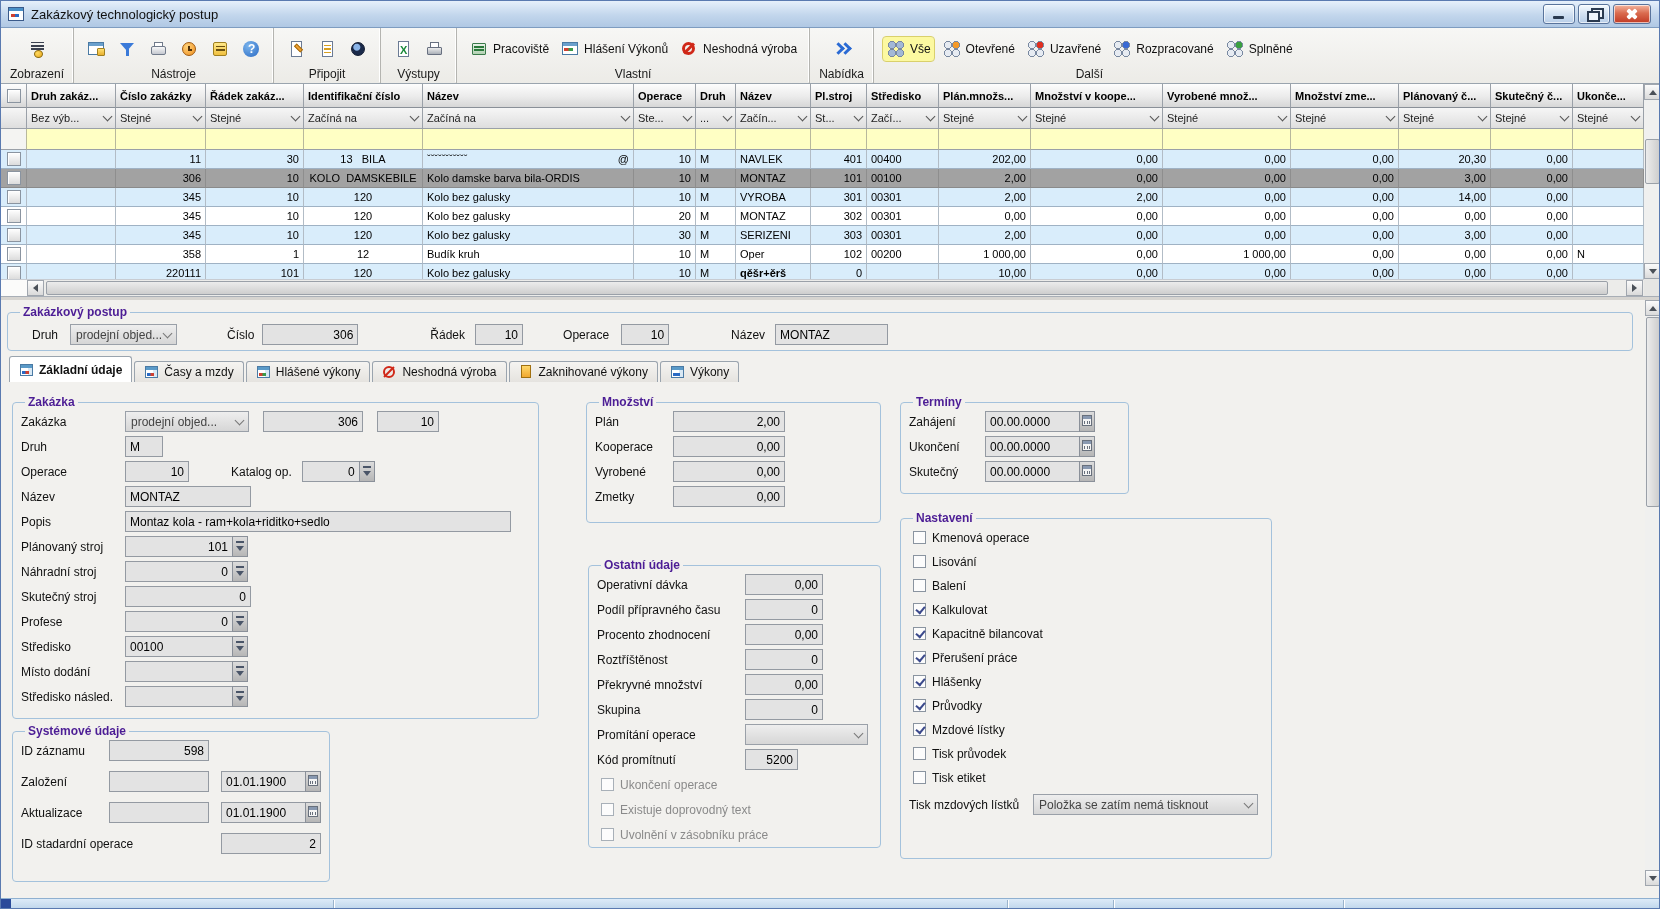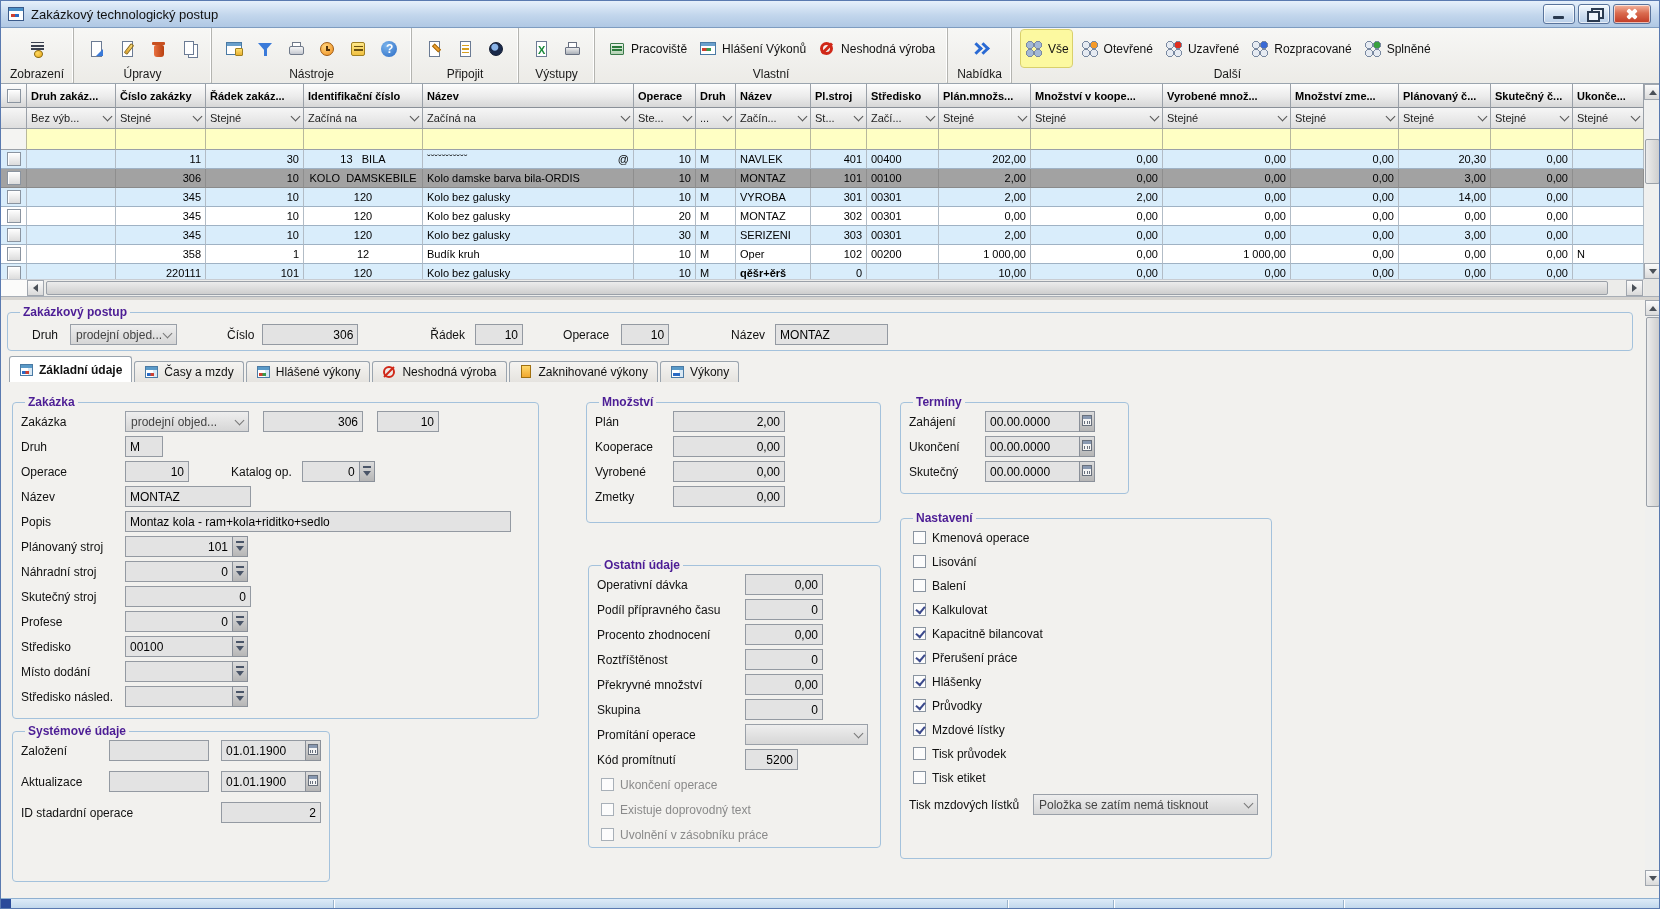"Pracoviště" .titems { align-items: none -> center }
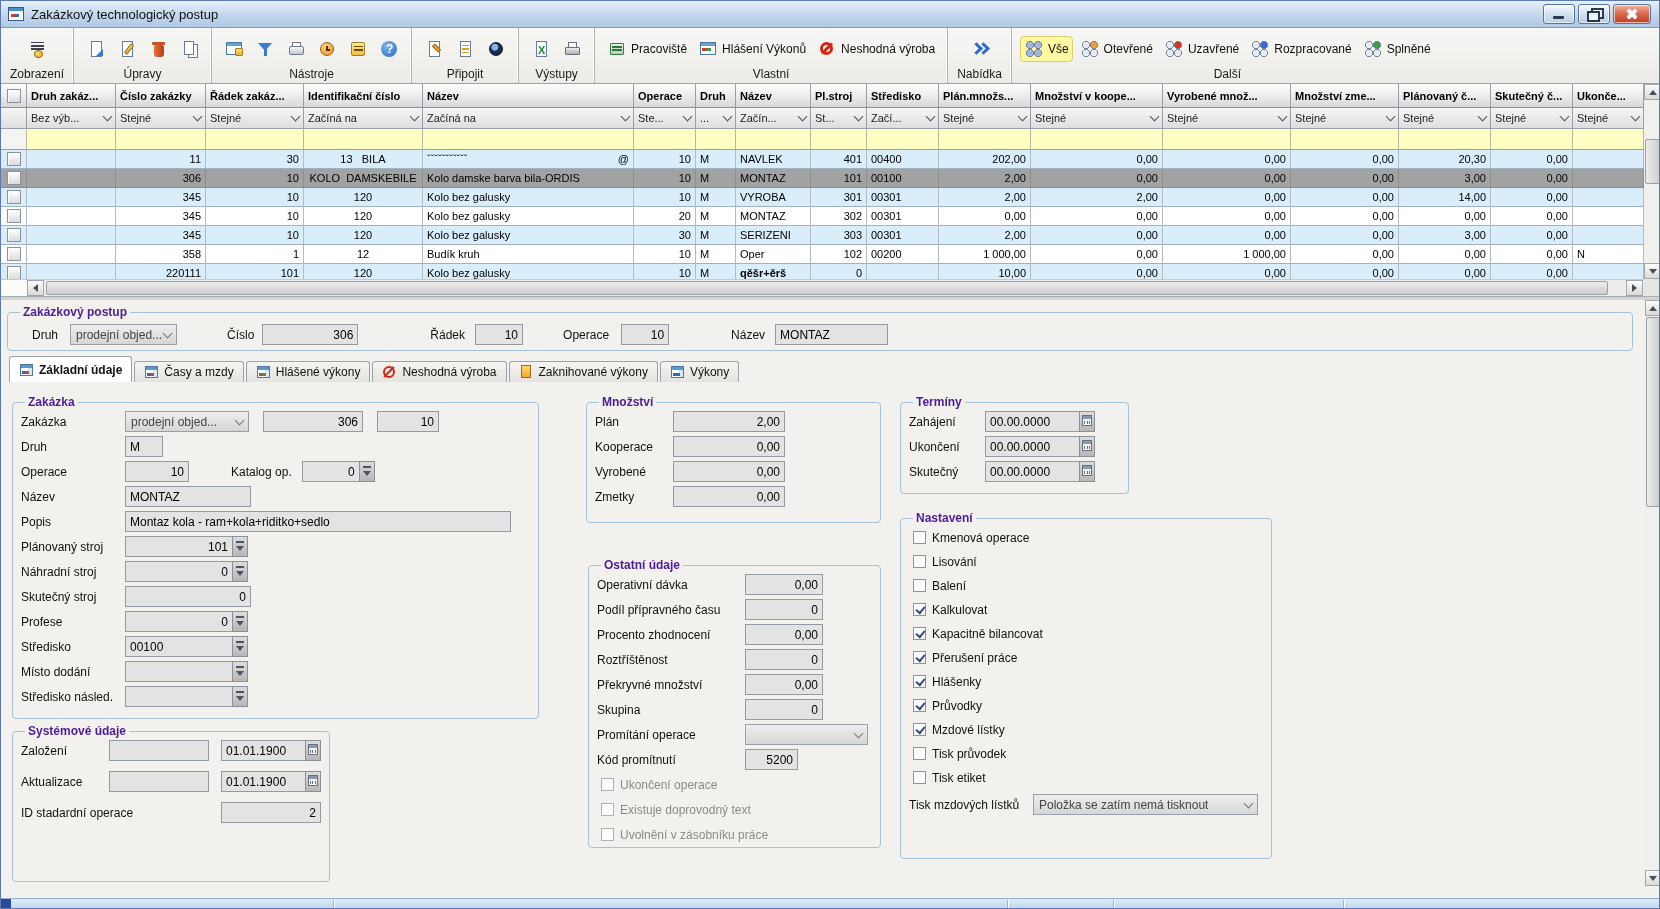"Úpravy" div.tgroup { html: <div> <div> <div> <span></span> </div> <div> <span></span> </div> <div> <span></span> </div> <div> <span></span> </div> </div> <div>Úpravy</div> </div> -> none }
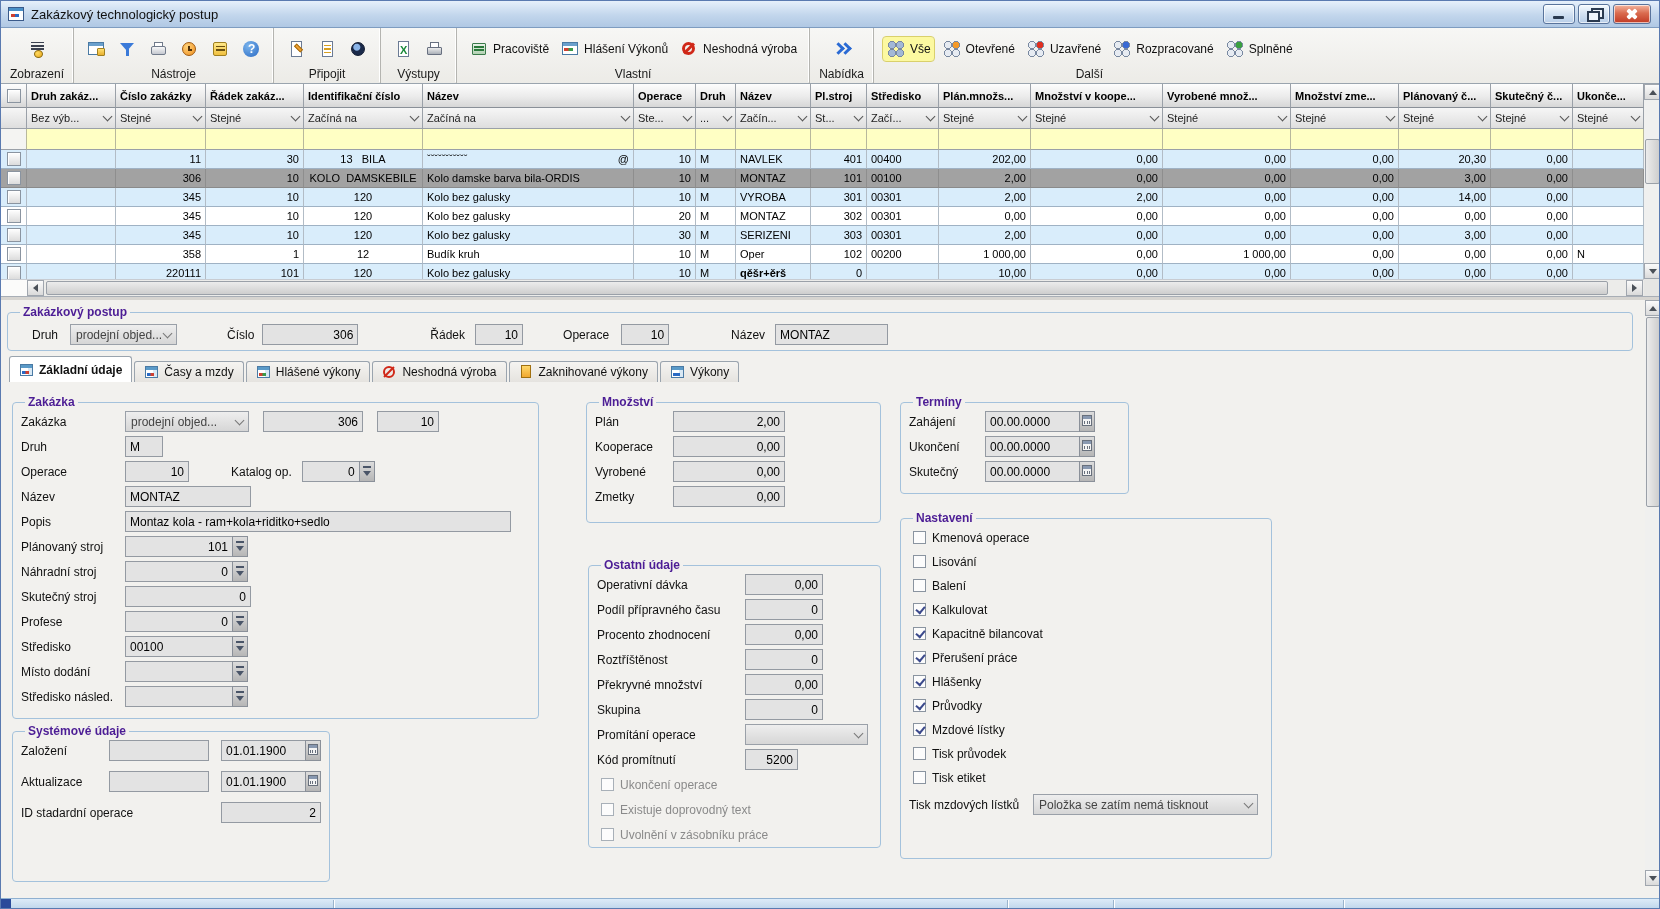"ID záznamu" div.frow { html: none -> <div> <span>ID záznamu</span> <div>598</div> </div> }
